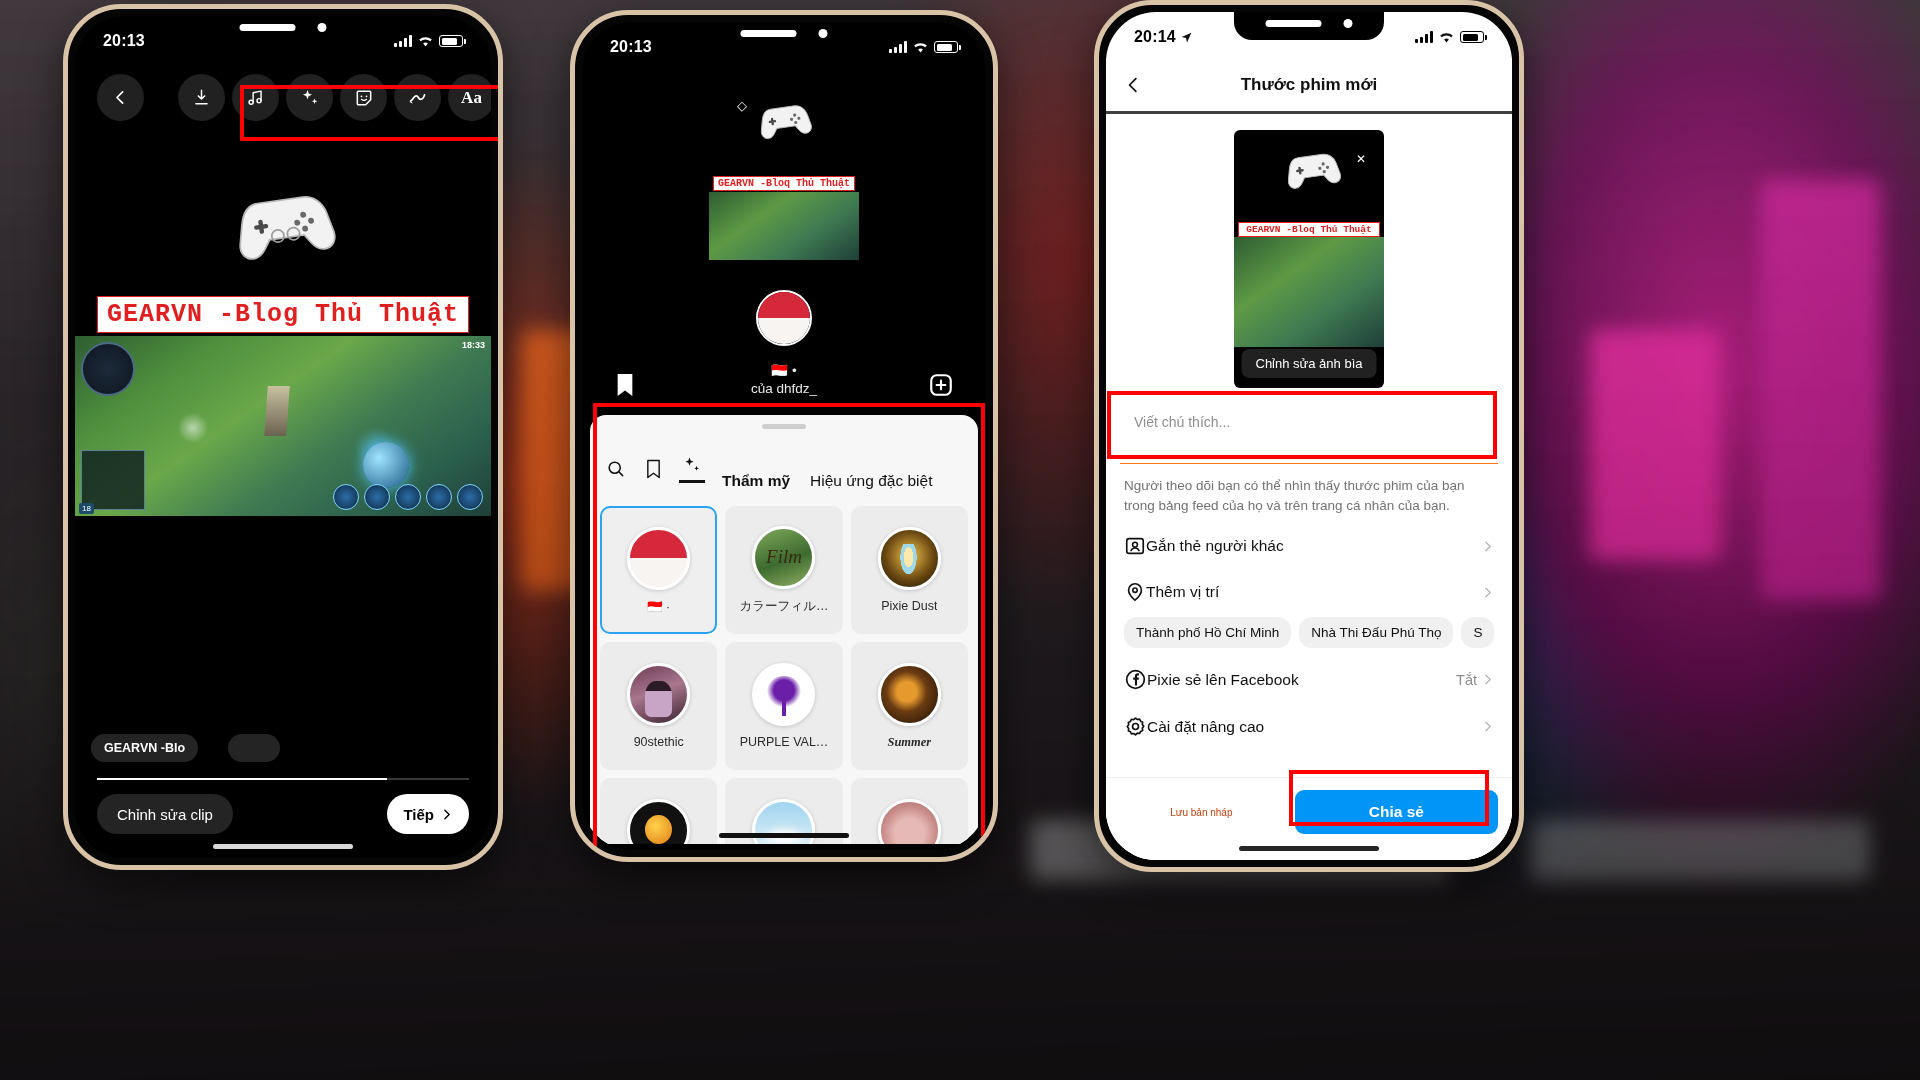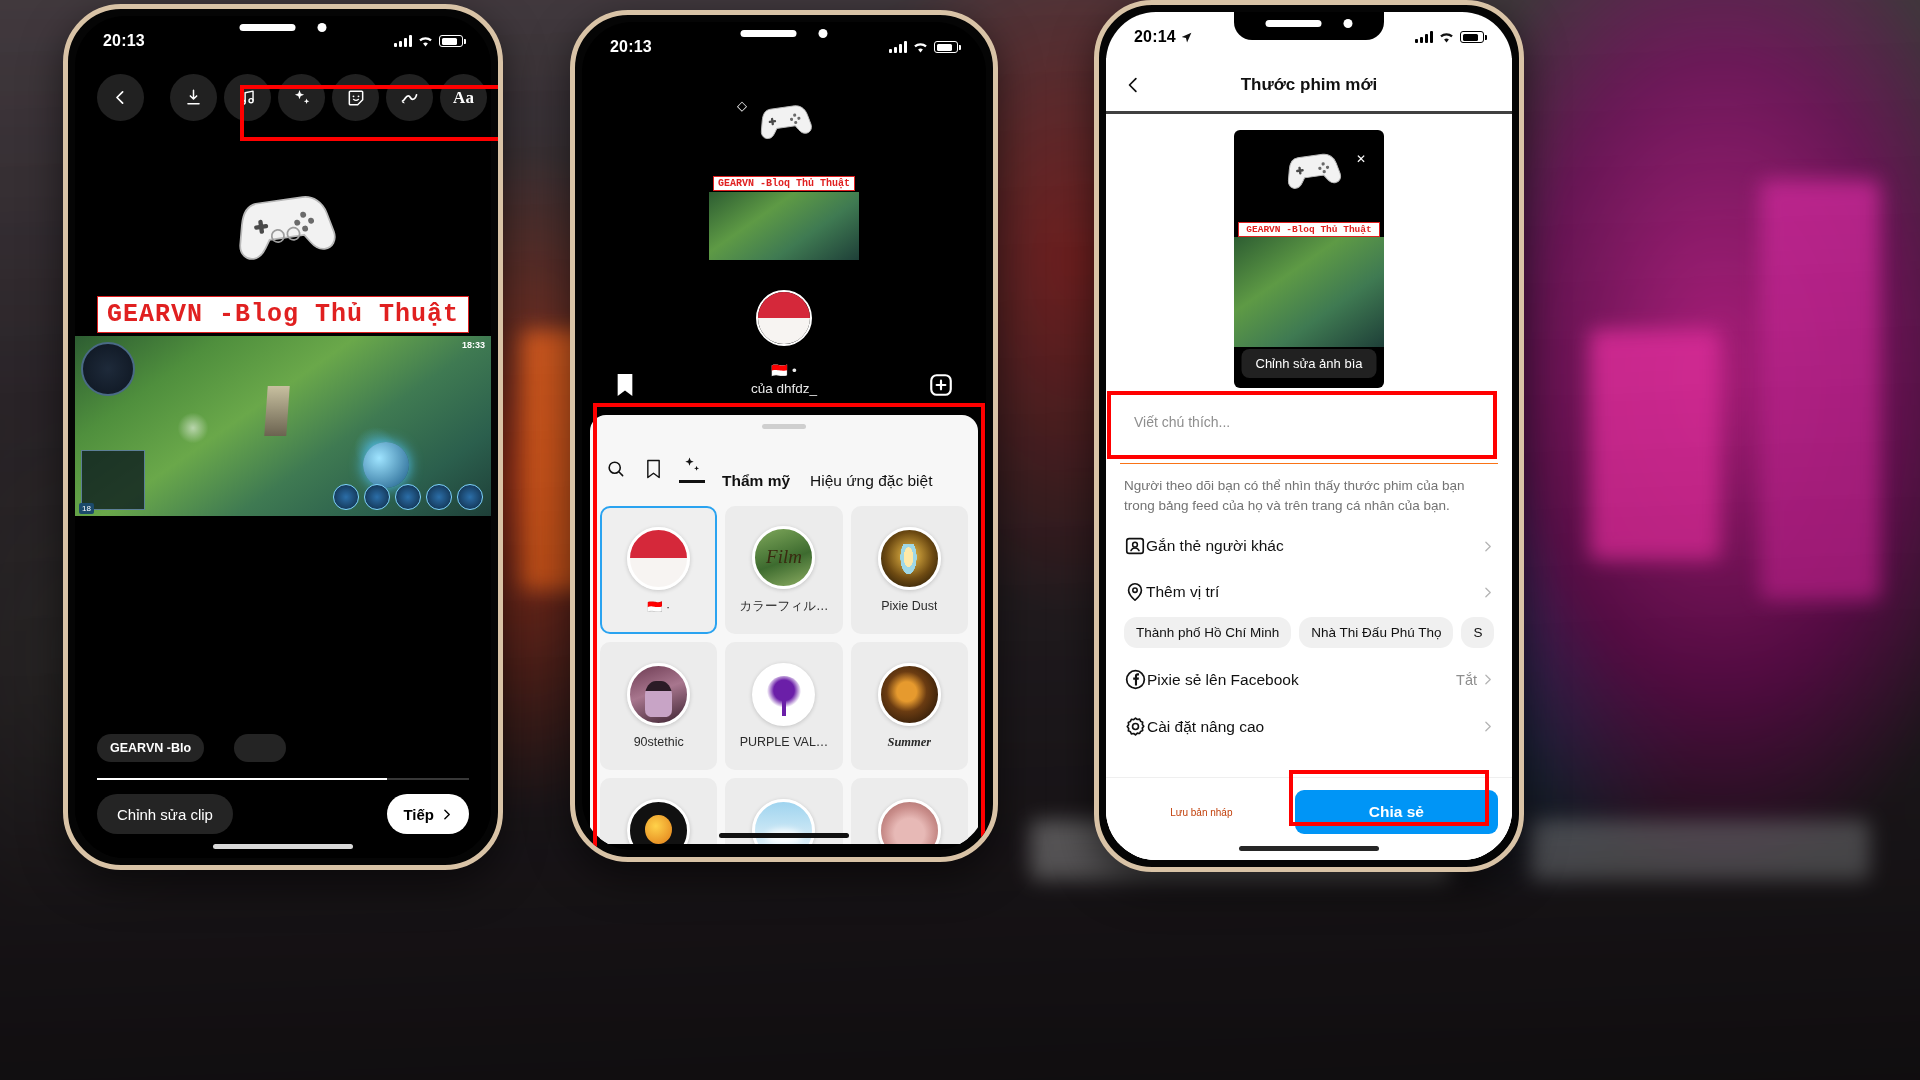"Aa" .p1-toolbar { gap: 4px -> 12px }
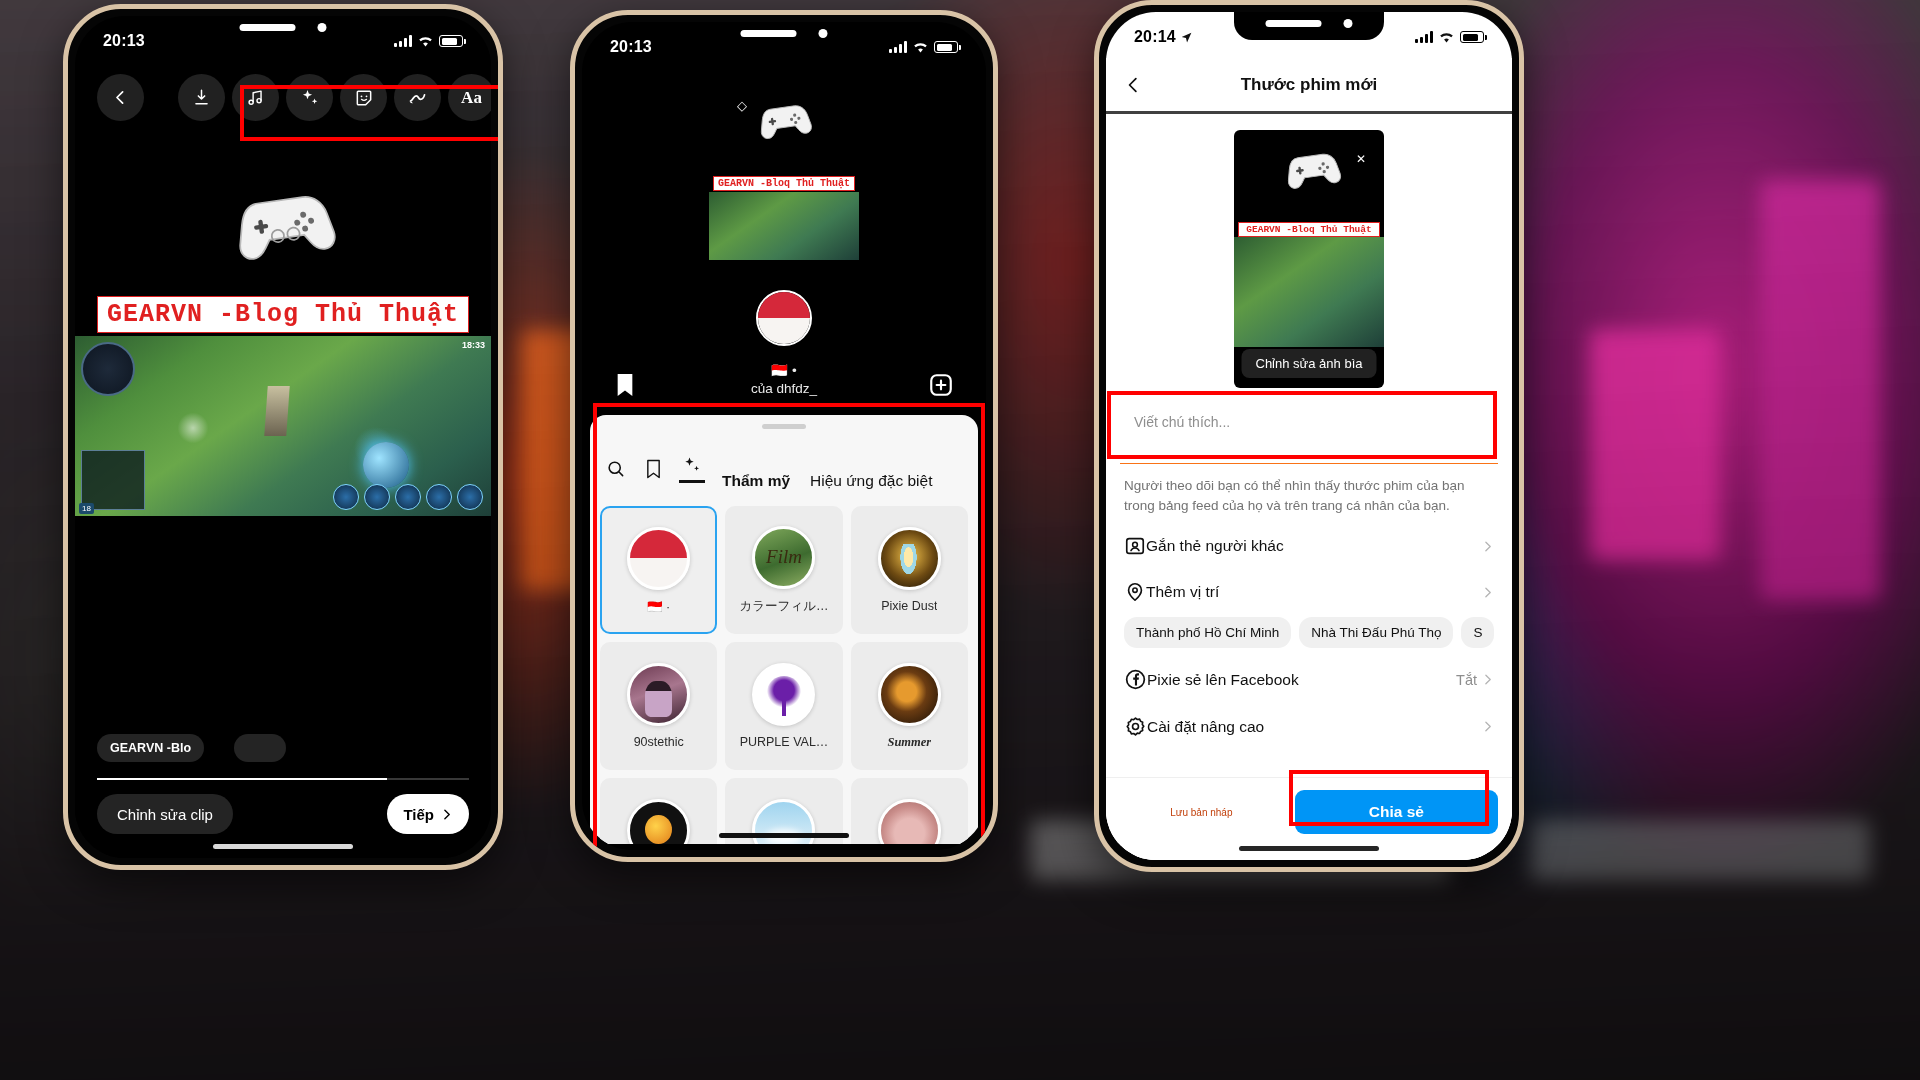"GEARVN -Blo" .tag-row { left: 22px -> 16px }
